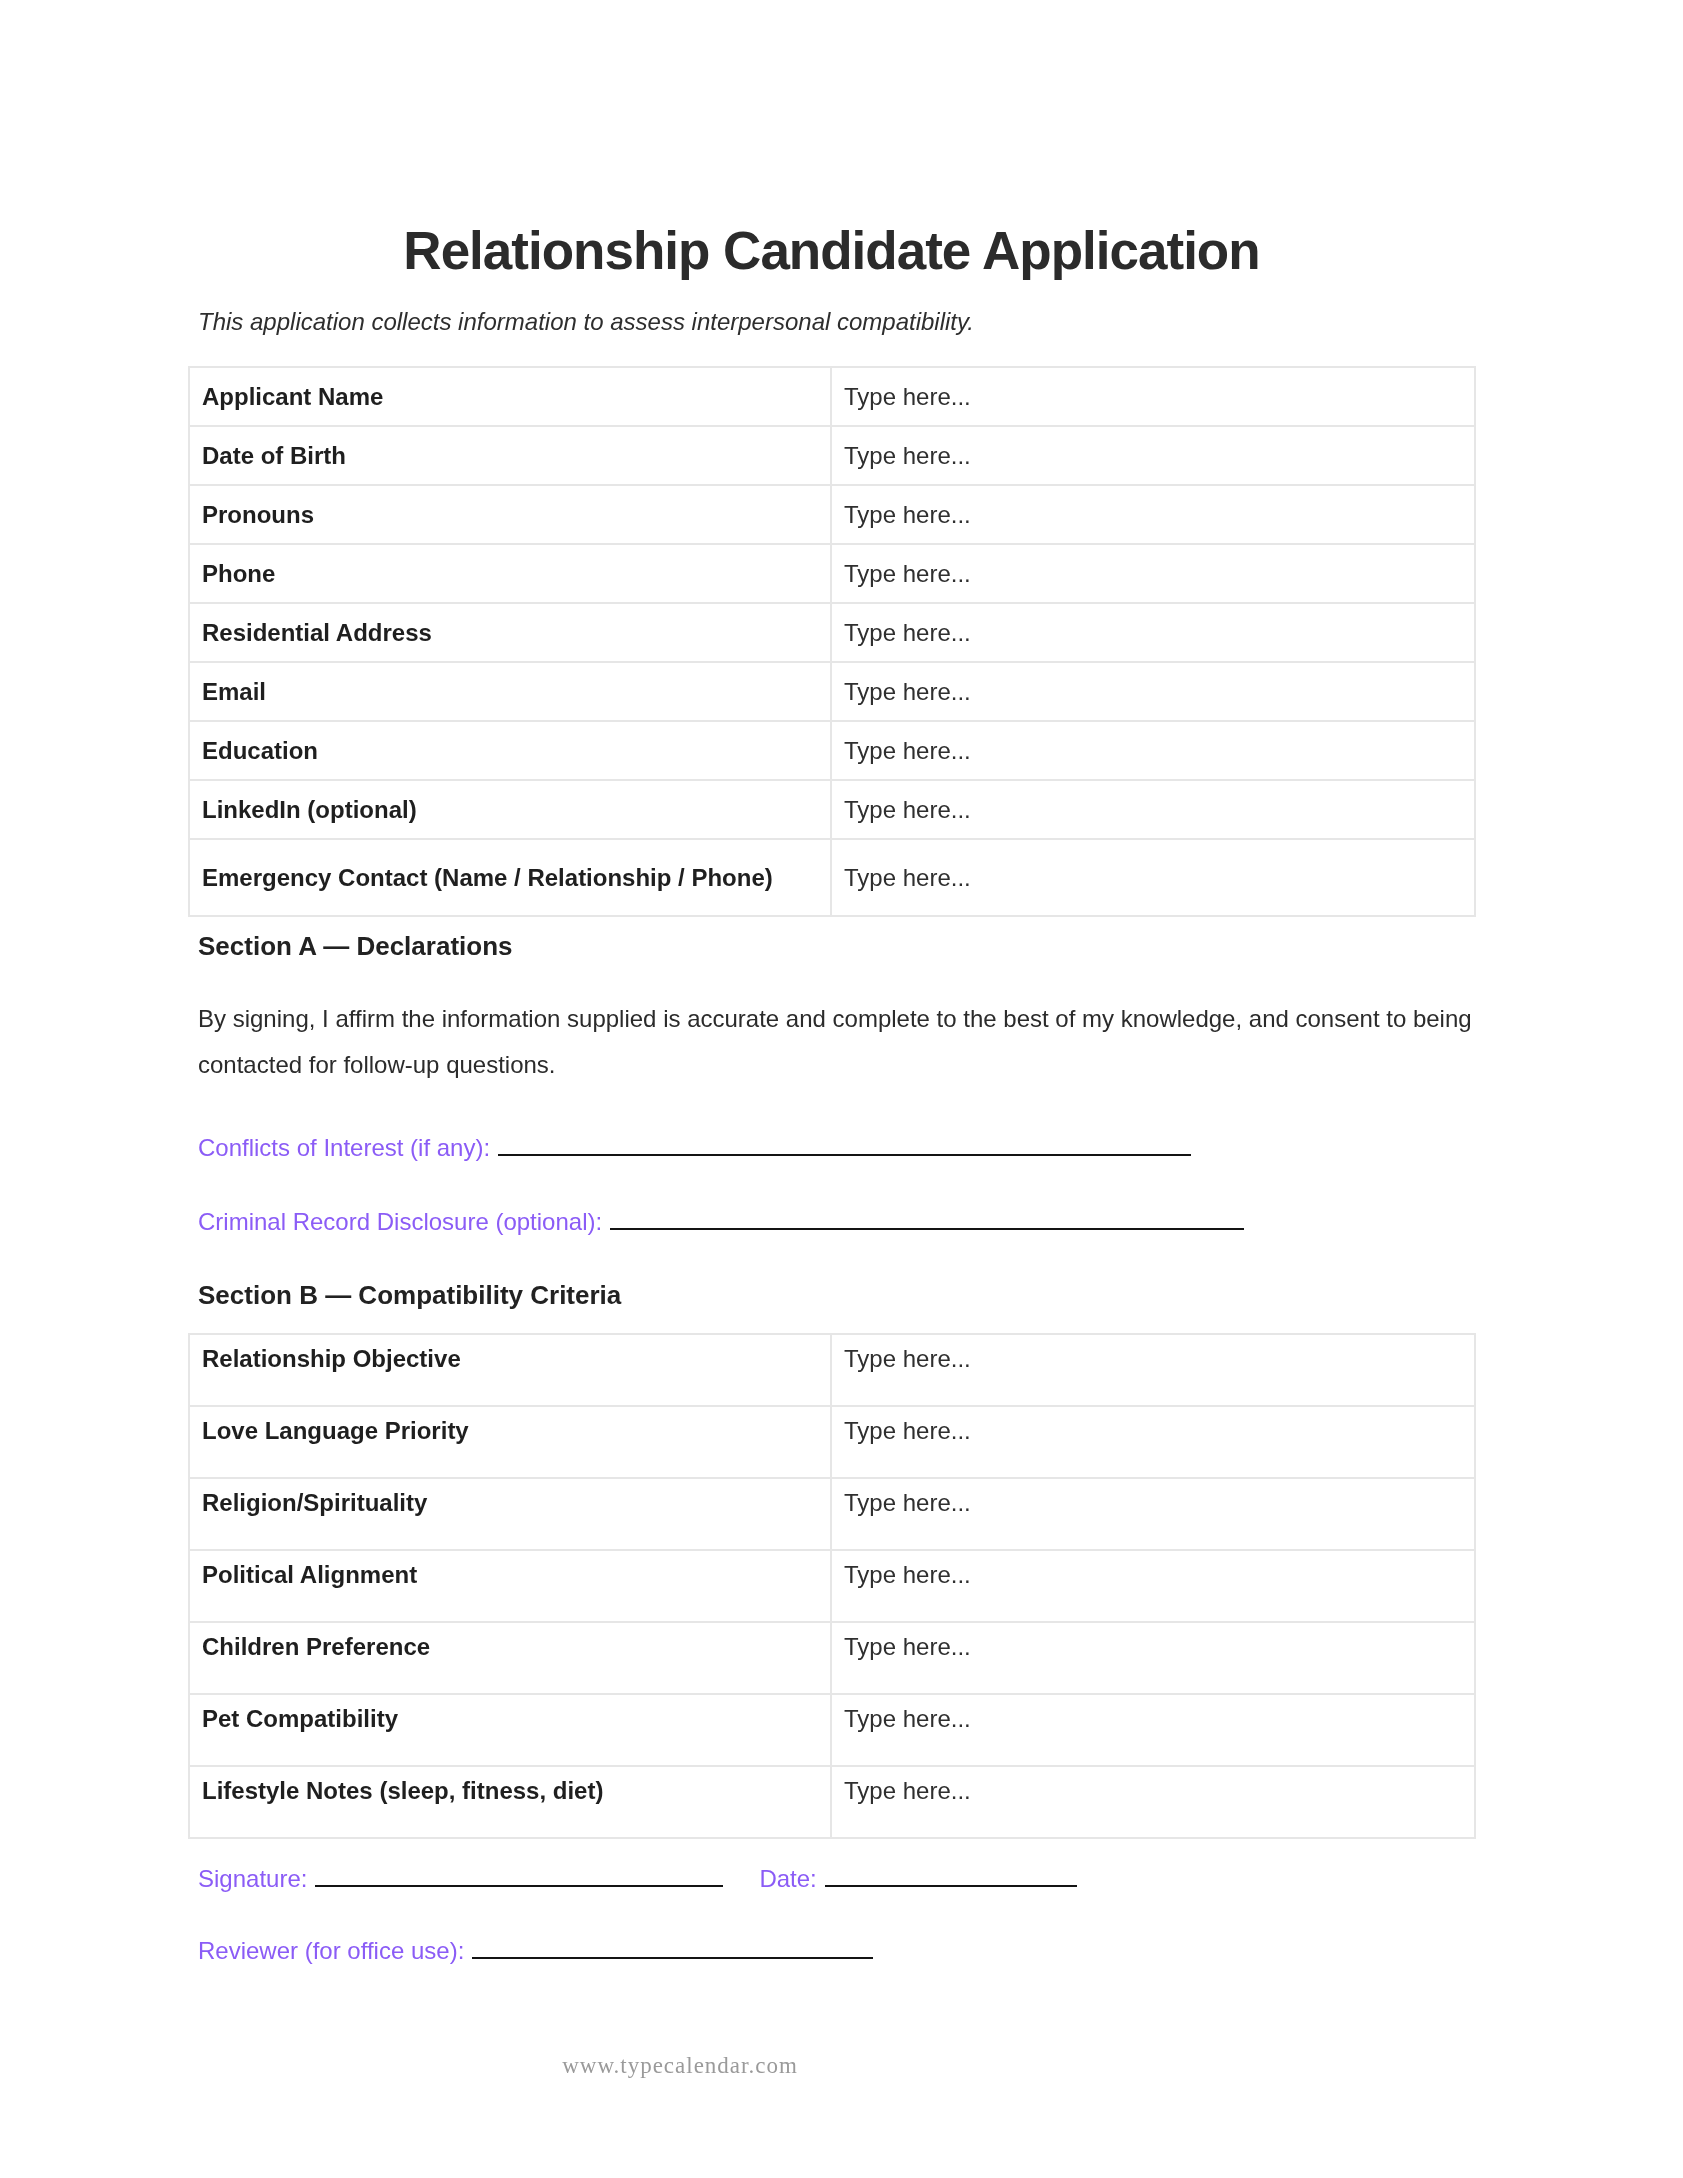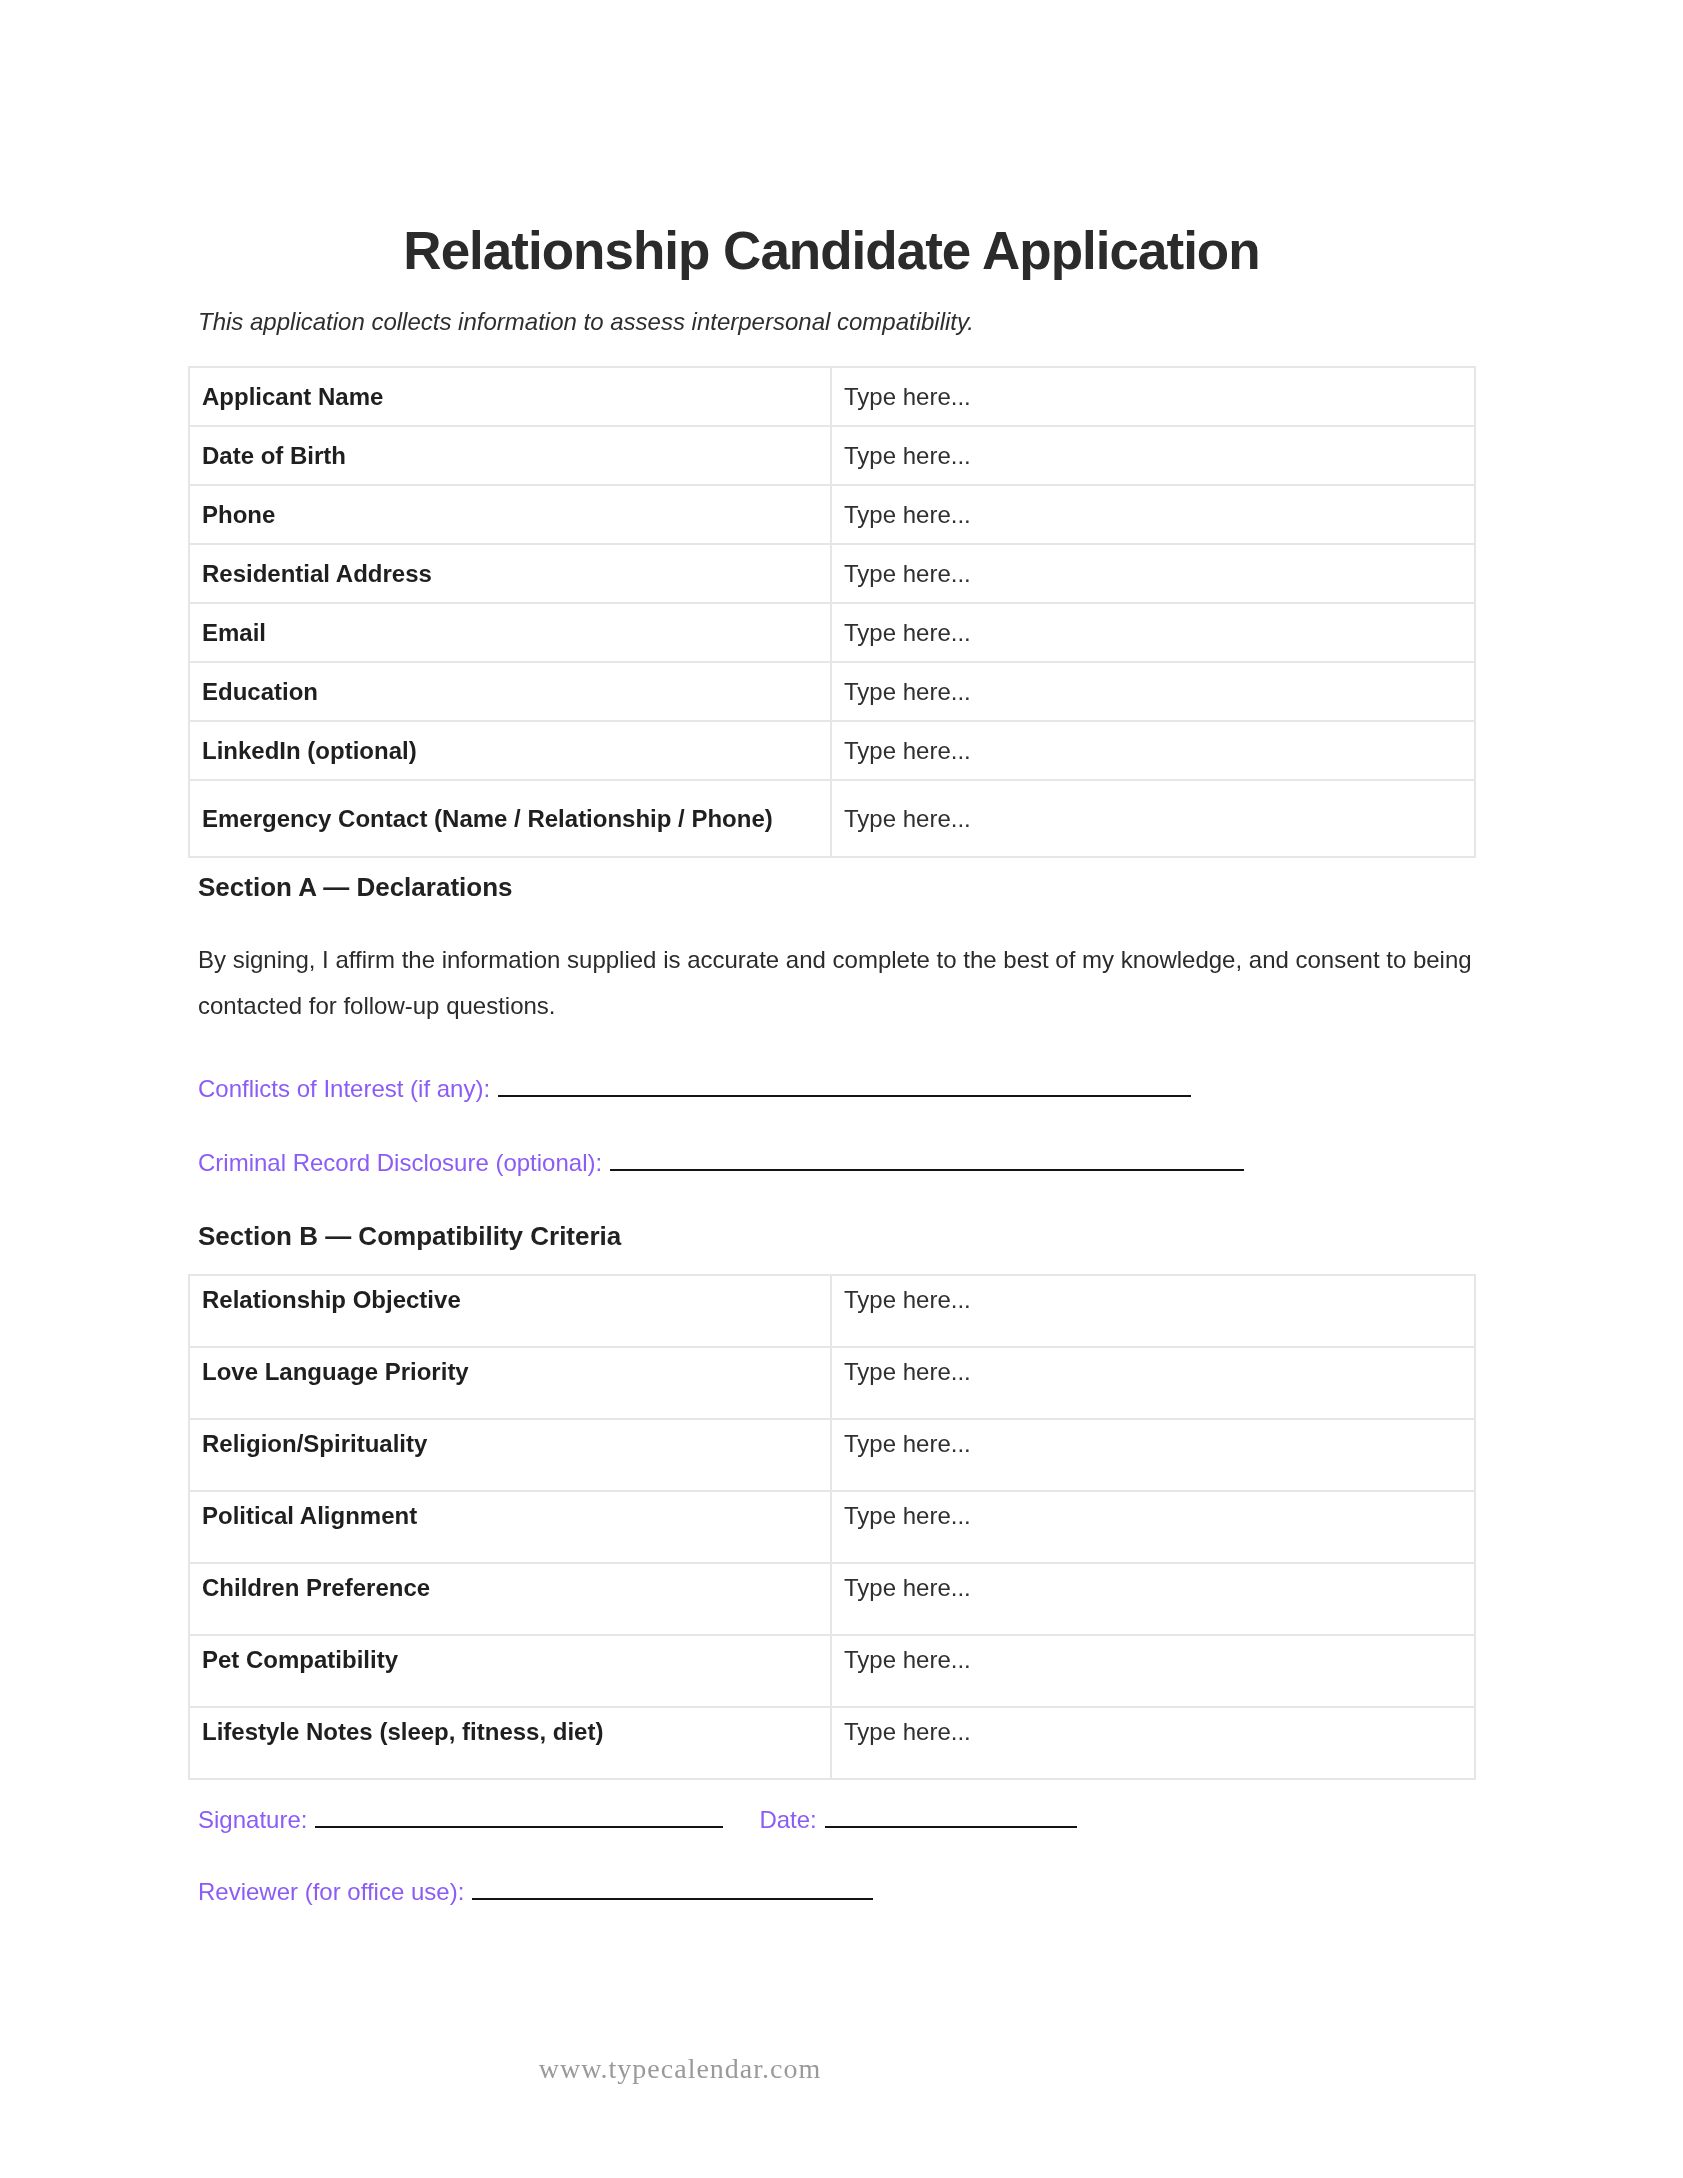"Pronouns" tr { html: none -> <tr> <td><span>Pronouns</span></td> <td><span>Type here...</span></td> </tr> }
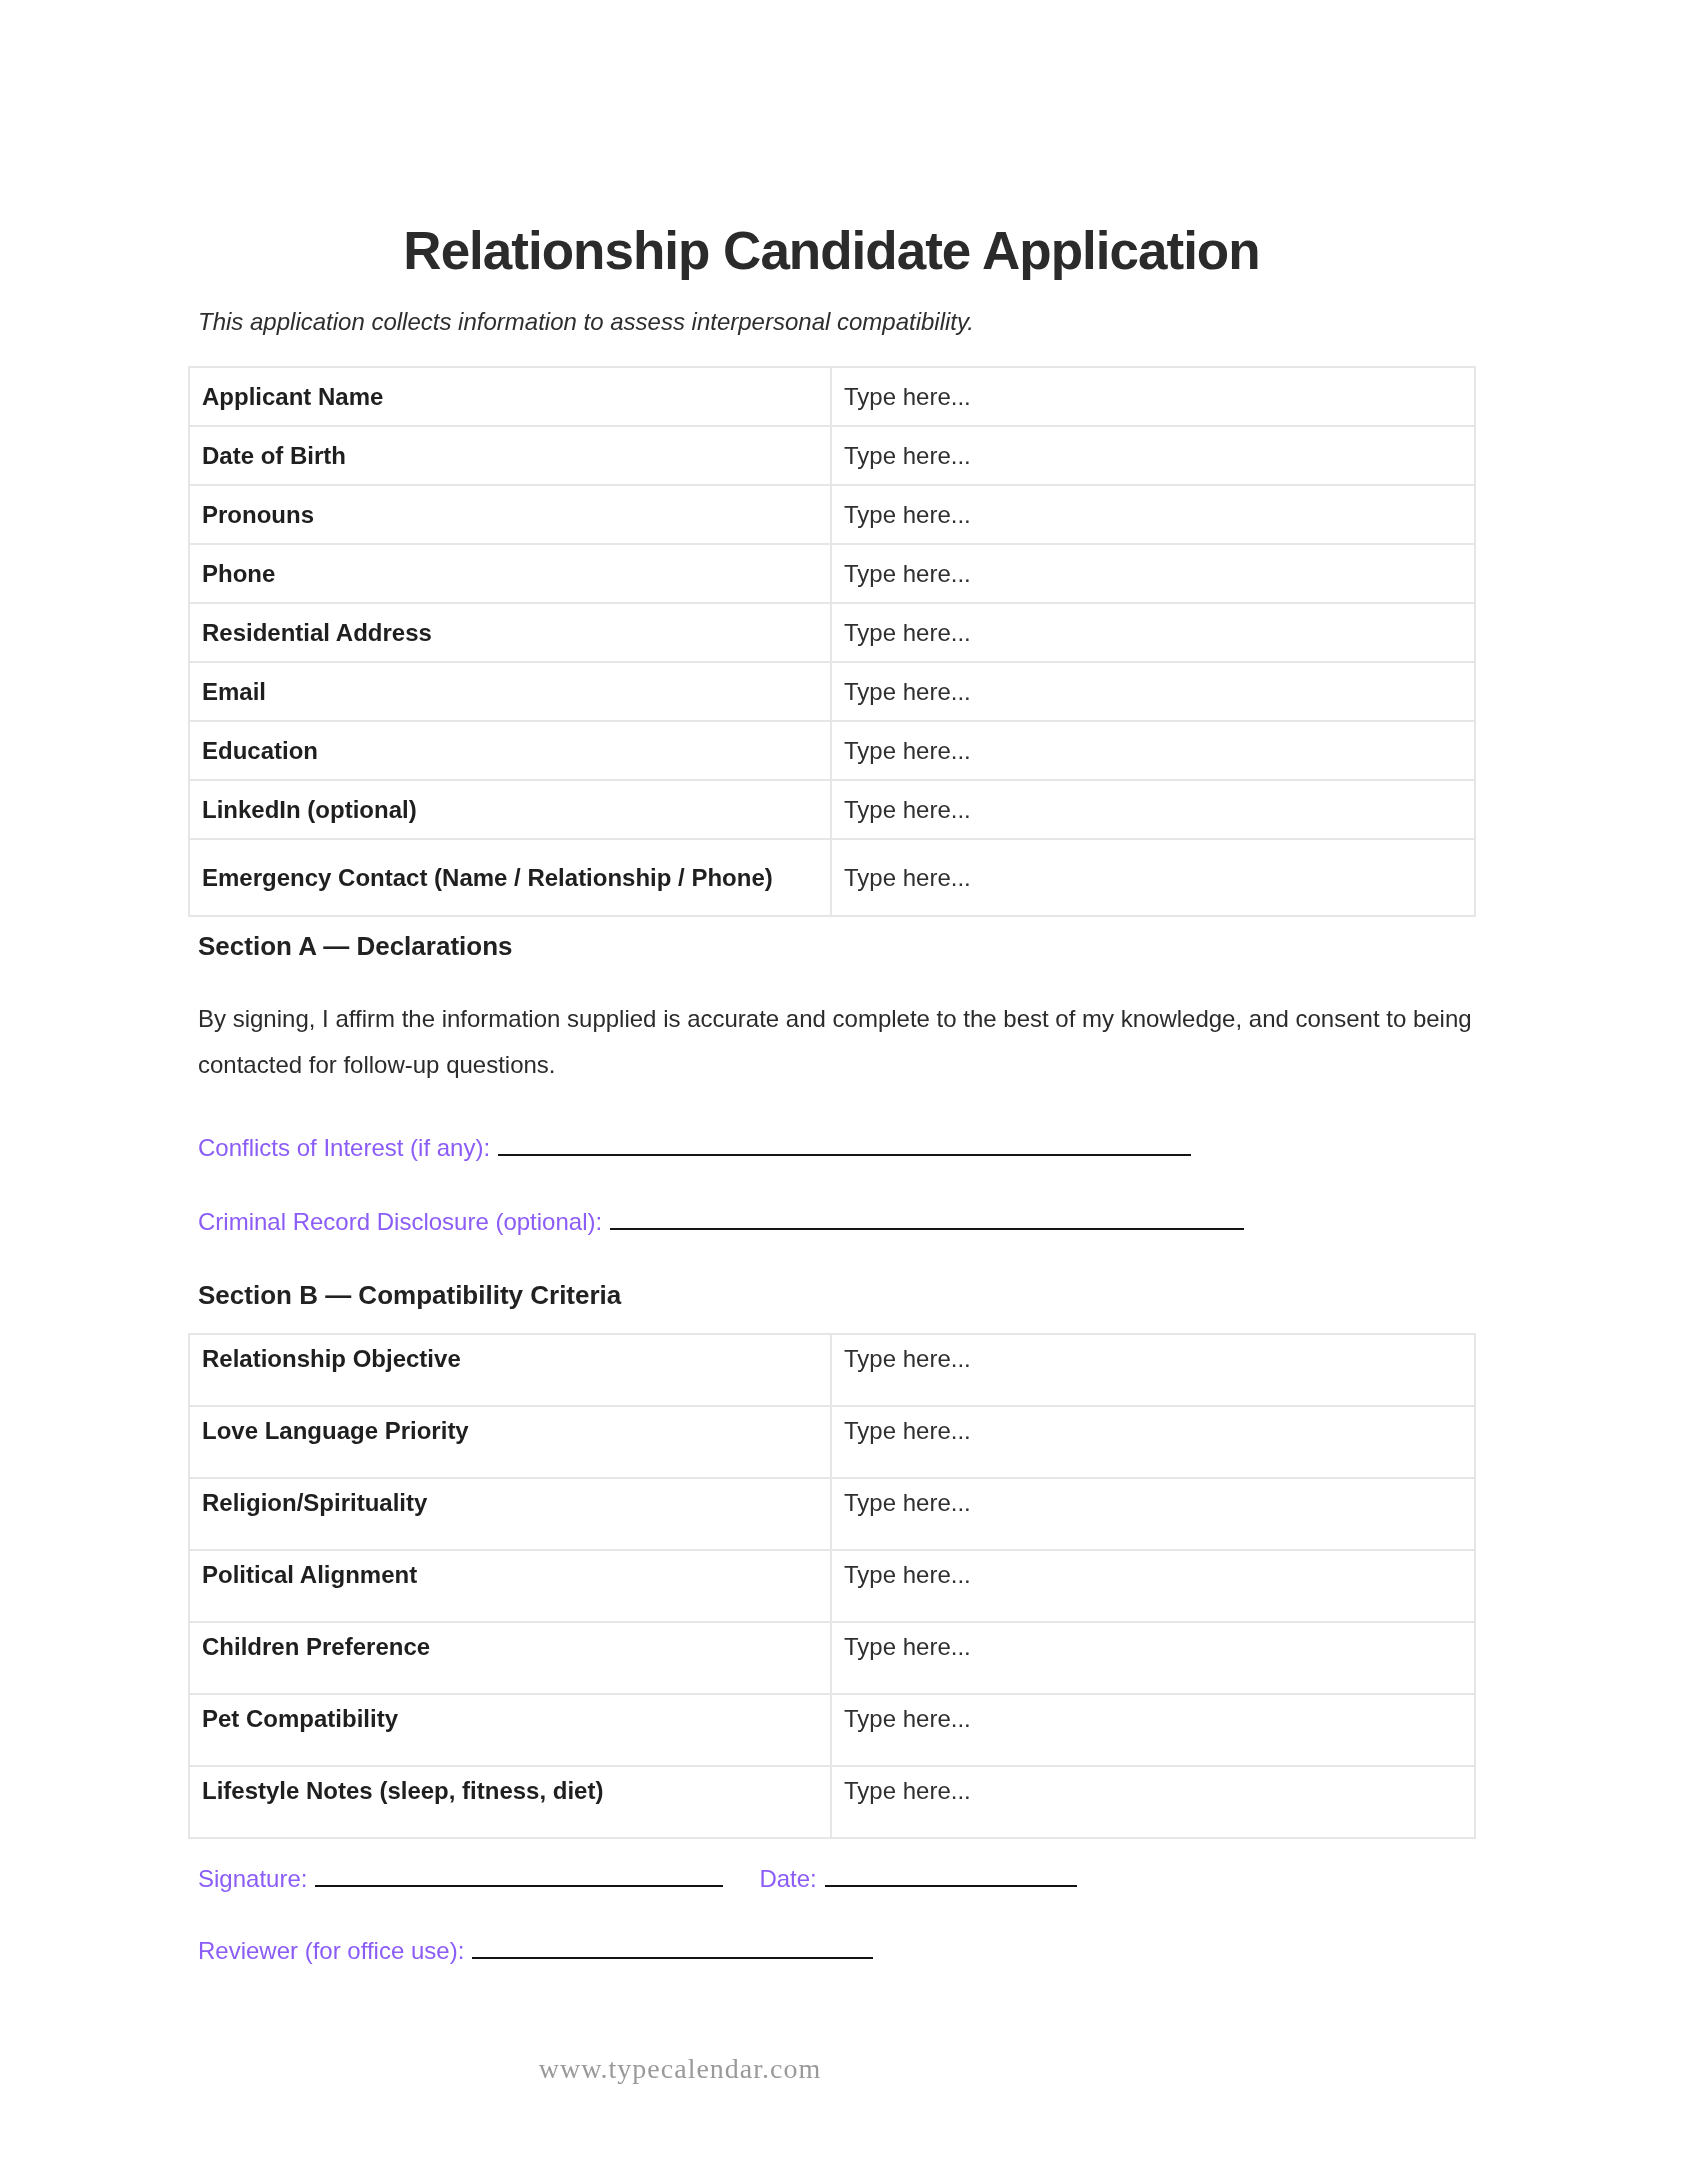"www.typecalendar.com" .footer { font-size: 28px -> 23px }
